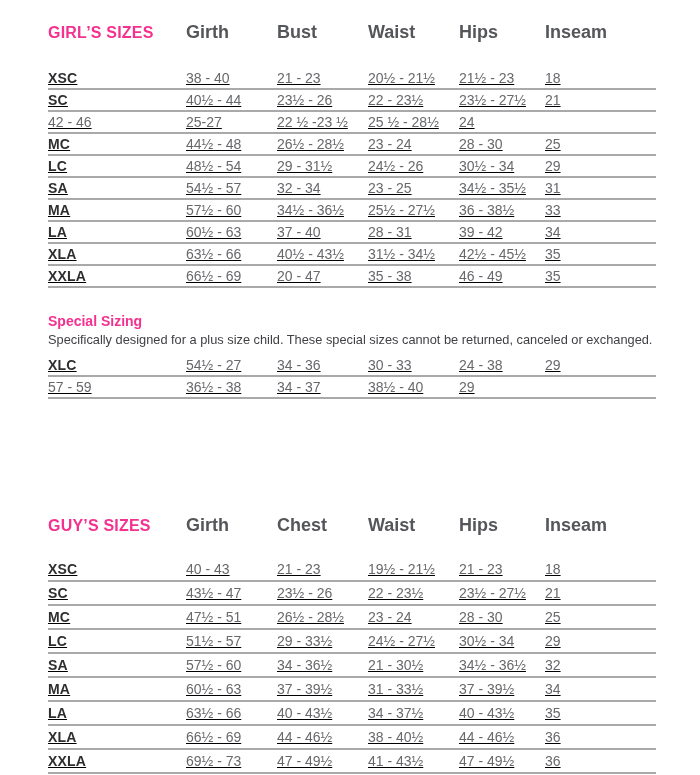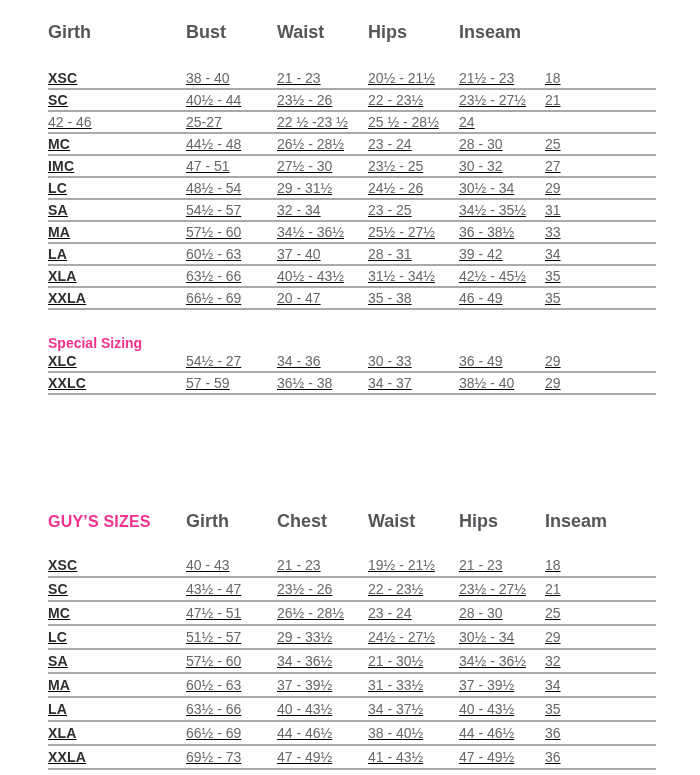"GIRL’S SIZES" div.table-title { html: none -> <div>GIRL’S SIZES</div> }
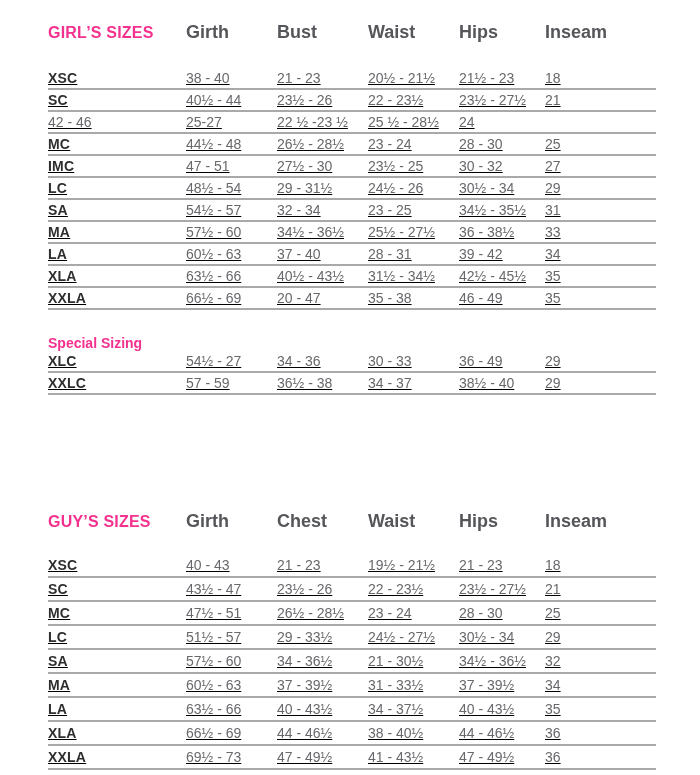"IMC" div.trow { html: <div> <div>IMC</div> <div>47 - 51</div> <div>27½ - 30</div> <div>23½ - 25</div> <div>30 - 32</div> <div>27</div> </div> -> none }
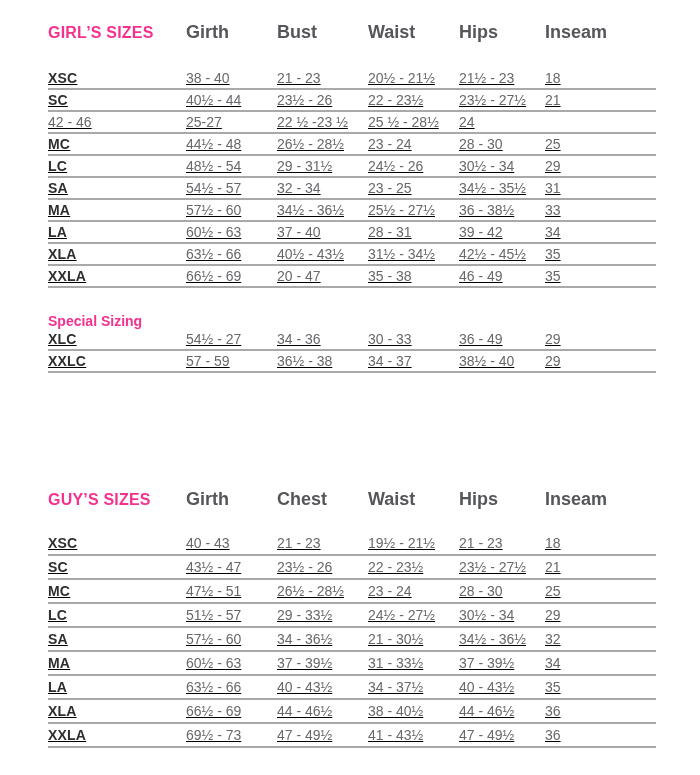"Specifically designed for a plus" div.special-desc { html: none -> <div>Specifically designed for a plus size child. These special sizes cannot be returned, canceled or exchanged.</div> }
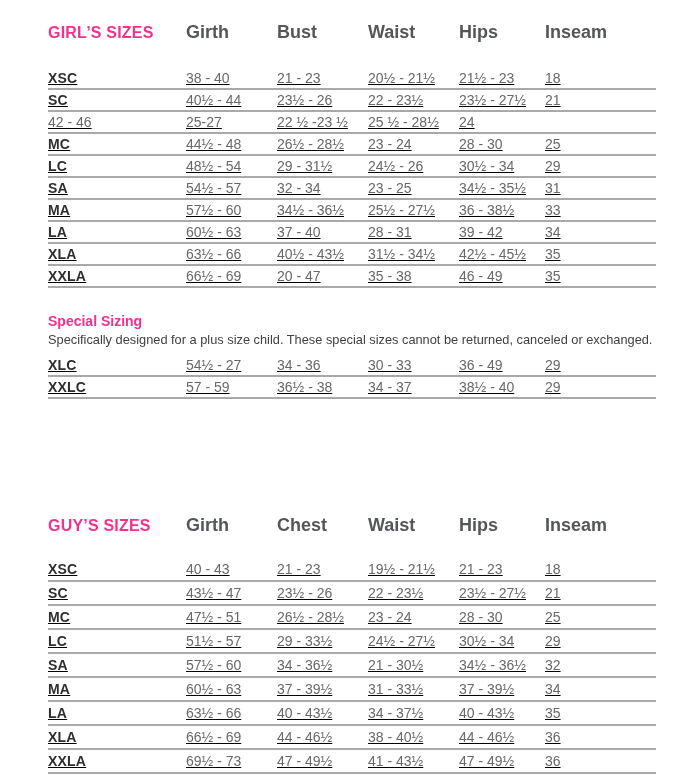"36 - 49" div.cell { text: 36 - 49 -> 24 - 38 }
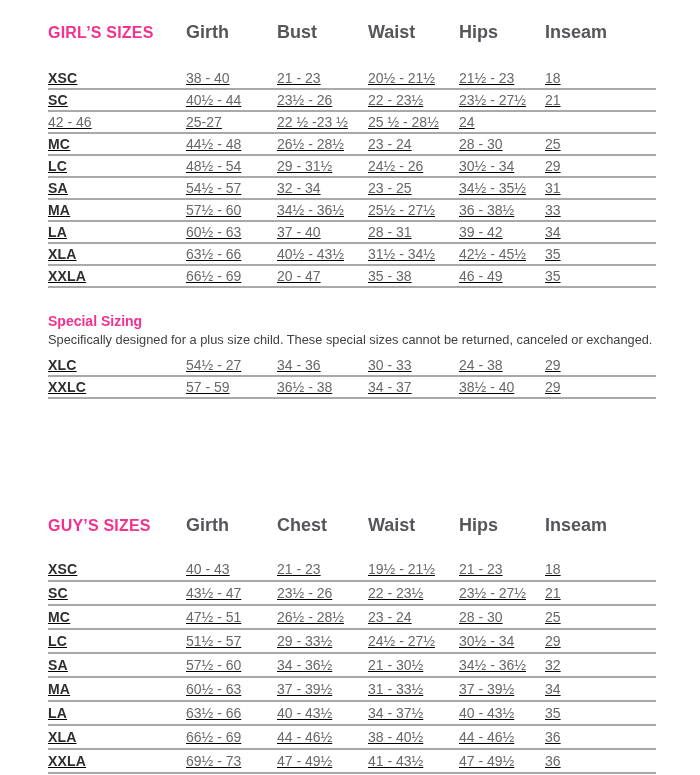"XXLC" div.cell { html: <div>XXLC</div> -> none }
